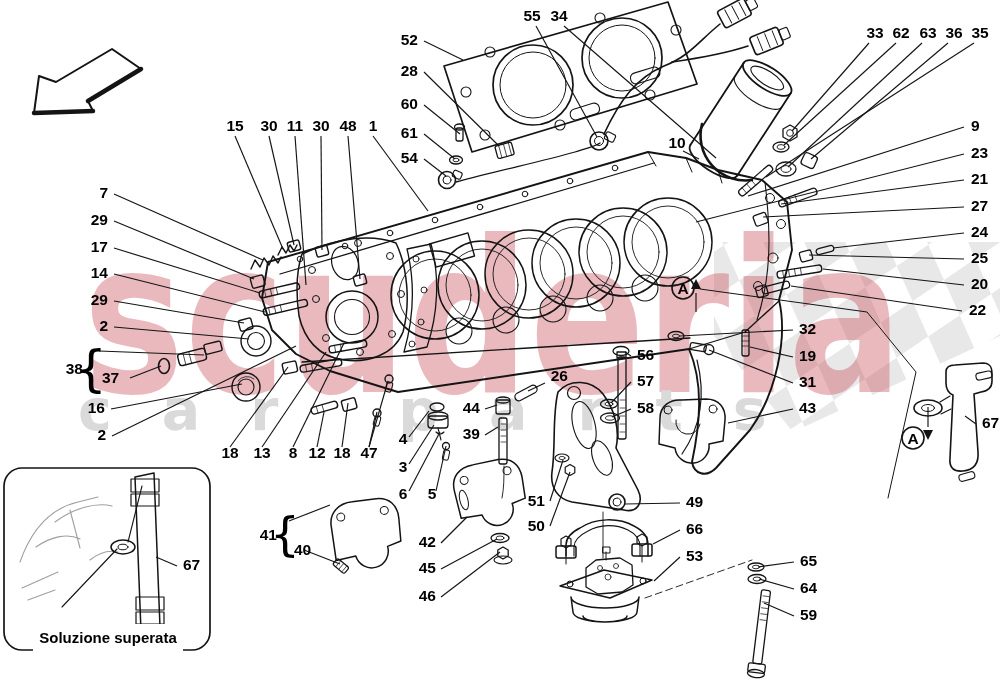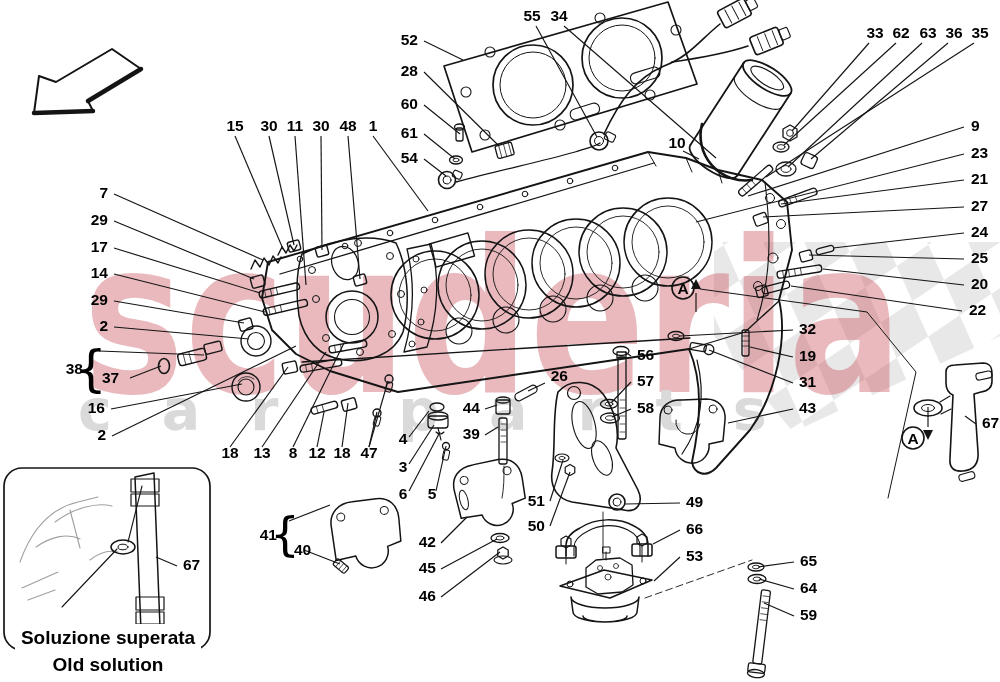"Soluzione superata" .legend { font-size: 19px -> 15px }
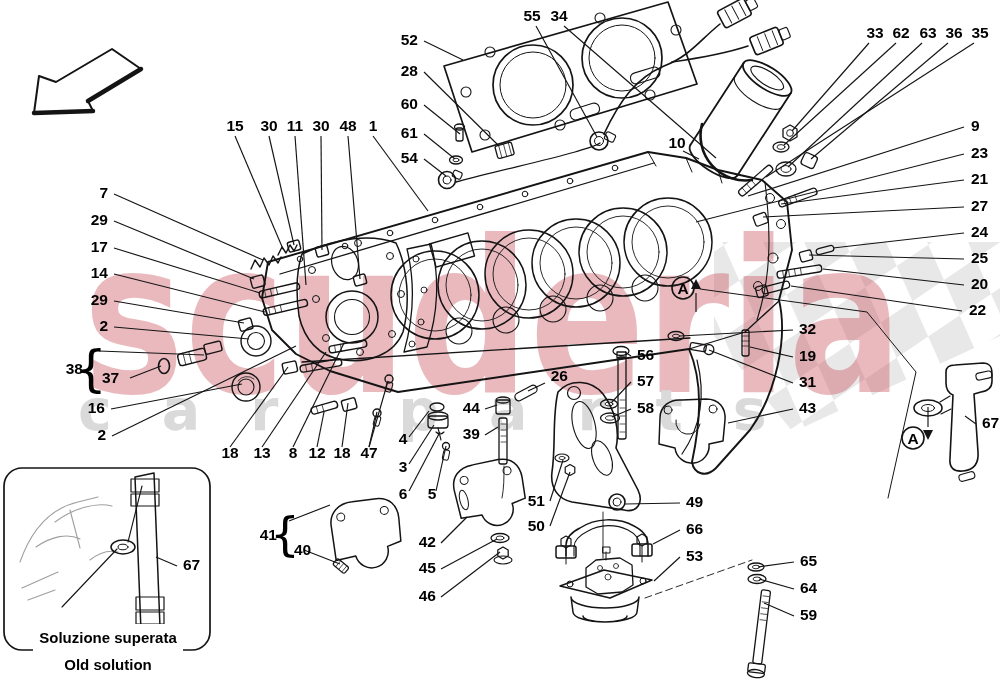"Old solution" div { html: <div>Old solution</div> -> none }
